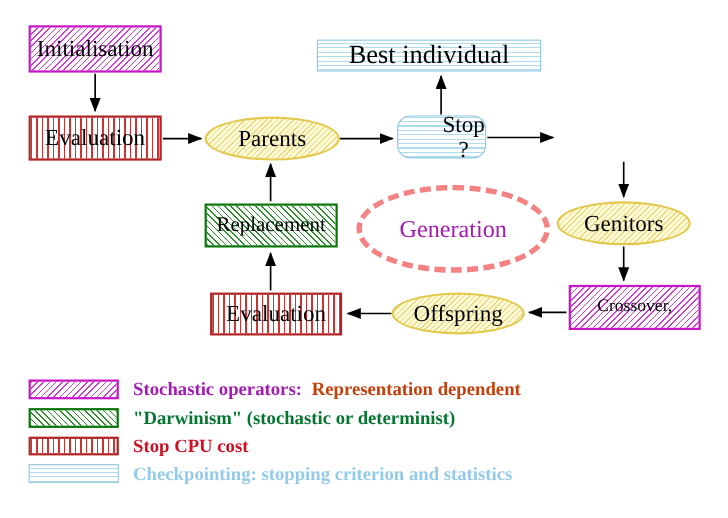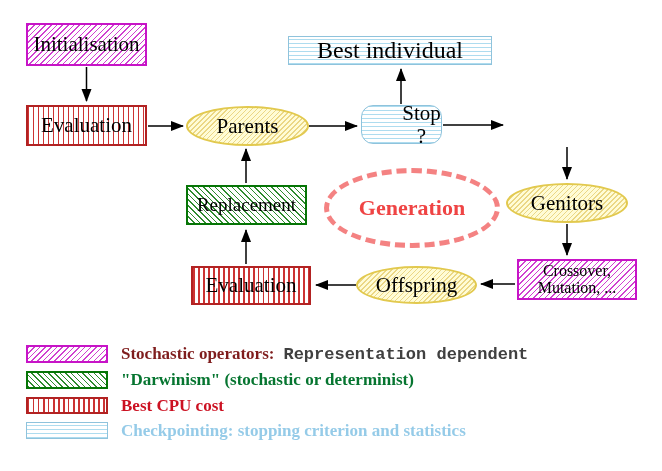"Generation" .ellipse-dashed { color: #ef4444 -> #a21caf; font-weight: bold -> none }
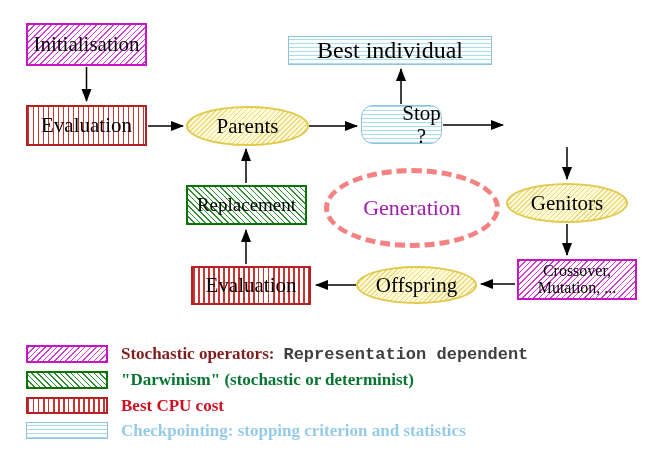"Mutation, ..." span { html: <span>Mutation, ...</span> -> none }
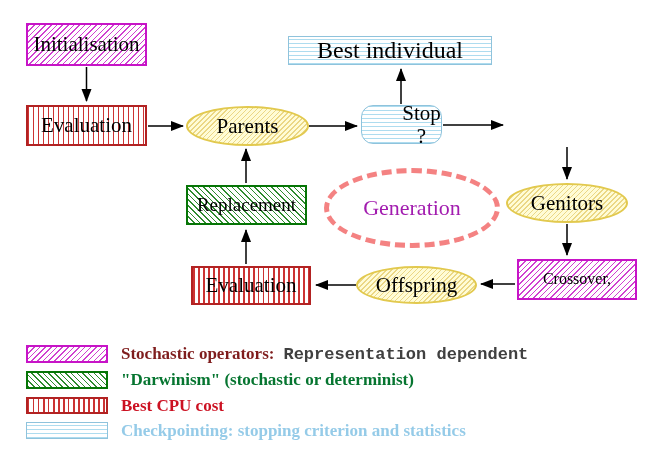"Stochastic operators:" .c-magenta { color: #7f1d1d -> #a21caf }
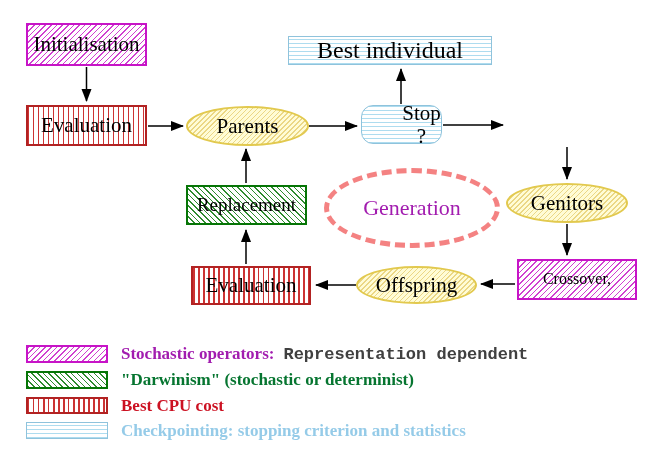"Representation dependent" .c-gold { color: #404040 -> #c2410c; font-family: Liberation Mono, monospace -> none }
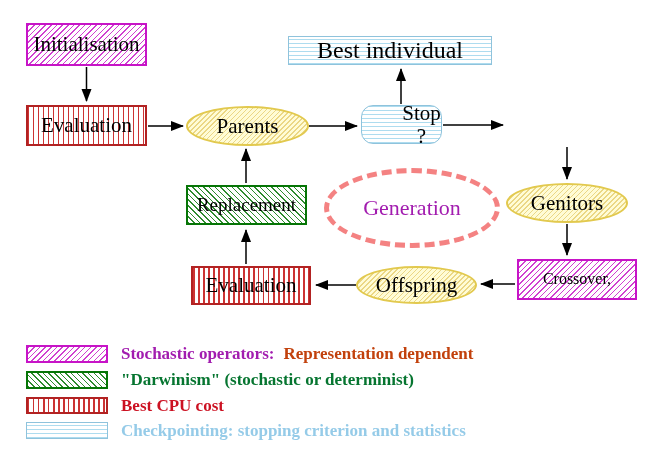"Best CPU cost" span.legend-label { text: Best -> Stop }
